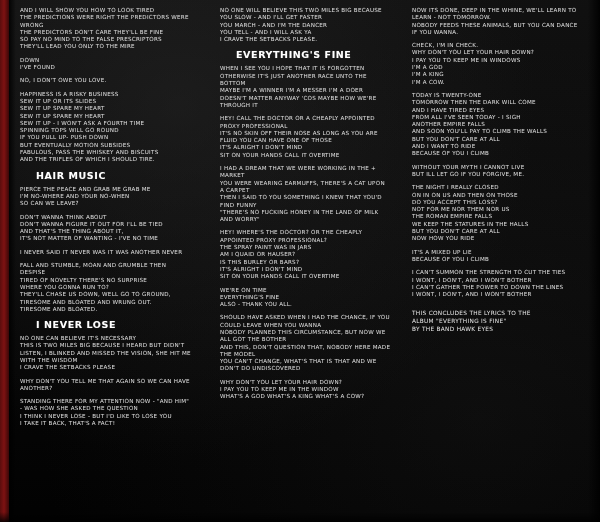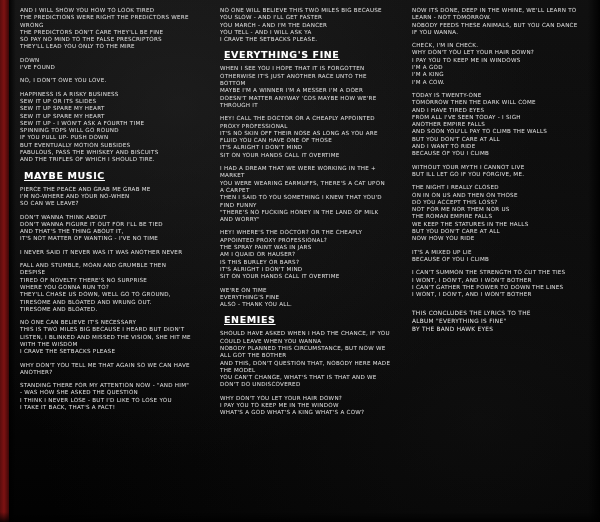"EVERYTHING'S FINE" .song-title { margin: 0 0 5px 4px -> 0 0 5px 16px; text-decoration: underline -> none }
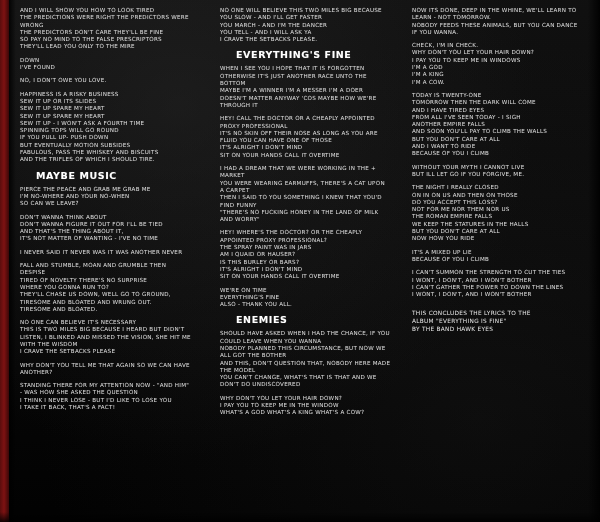"MAYBE MUSIC" div.song-title { text: MAYBE -> HAIR }
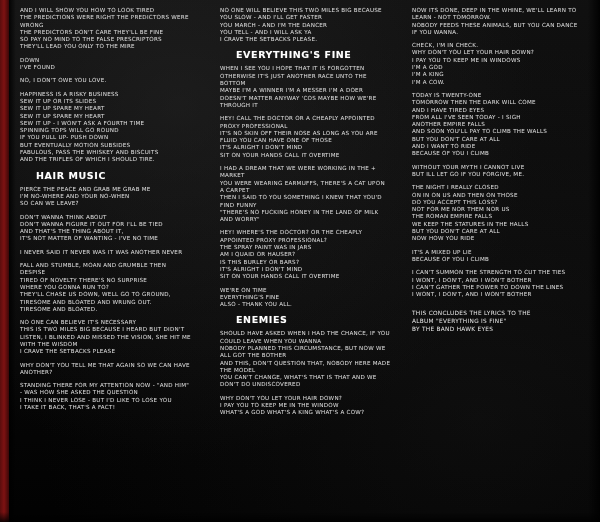"I NEVER LOSE" div.song-title { html: none -> <div>I NEVER LOSE</div> }
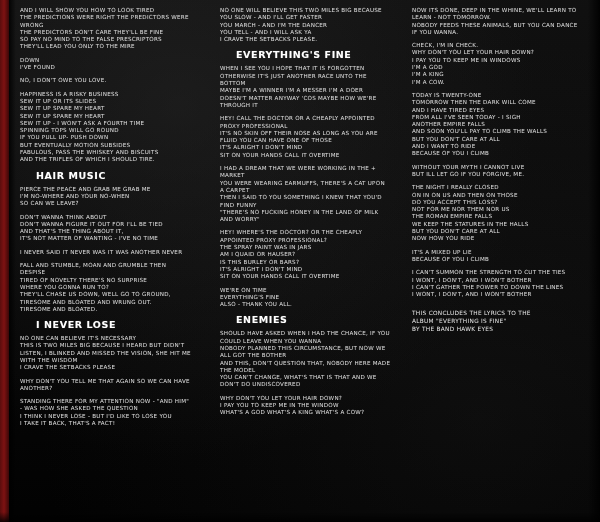"ENEMIES" div.song-title { html: <div>ENEMIES</div> -> none }
